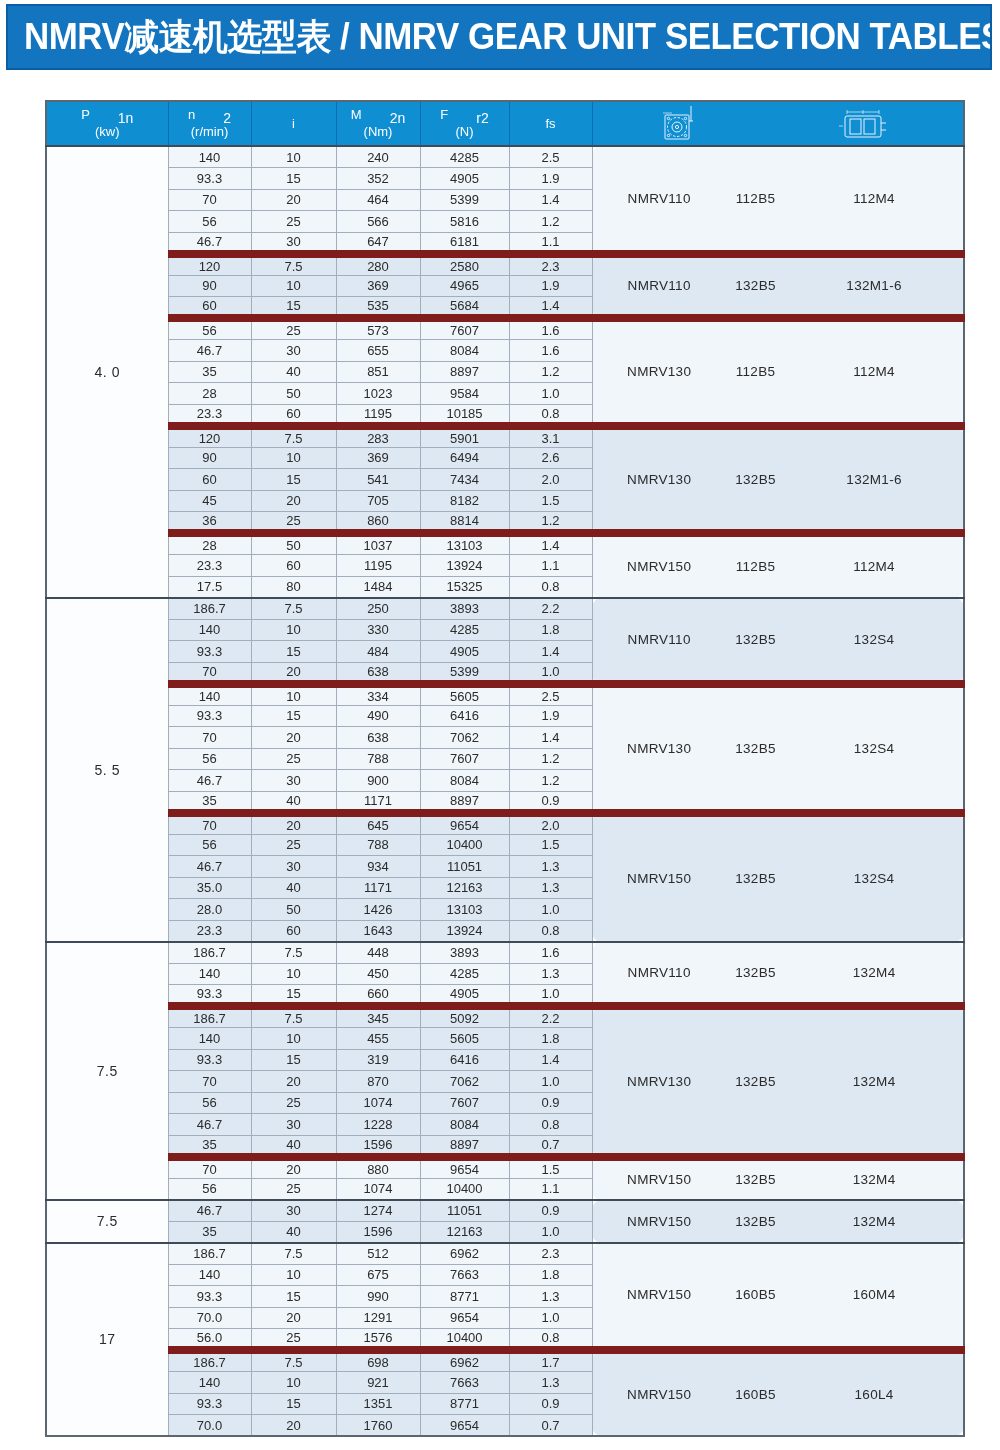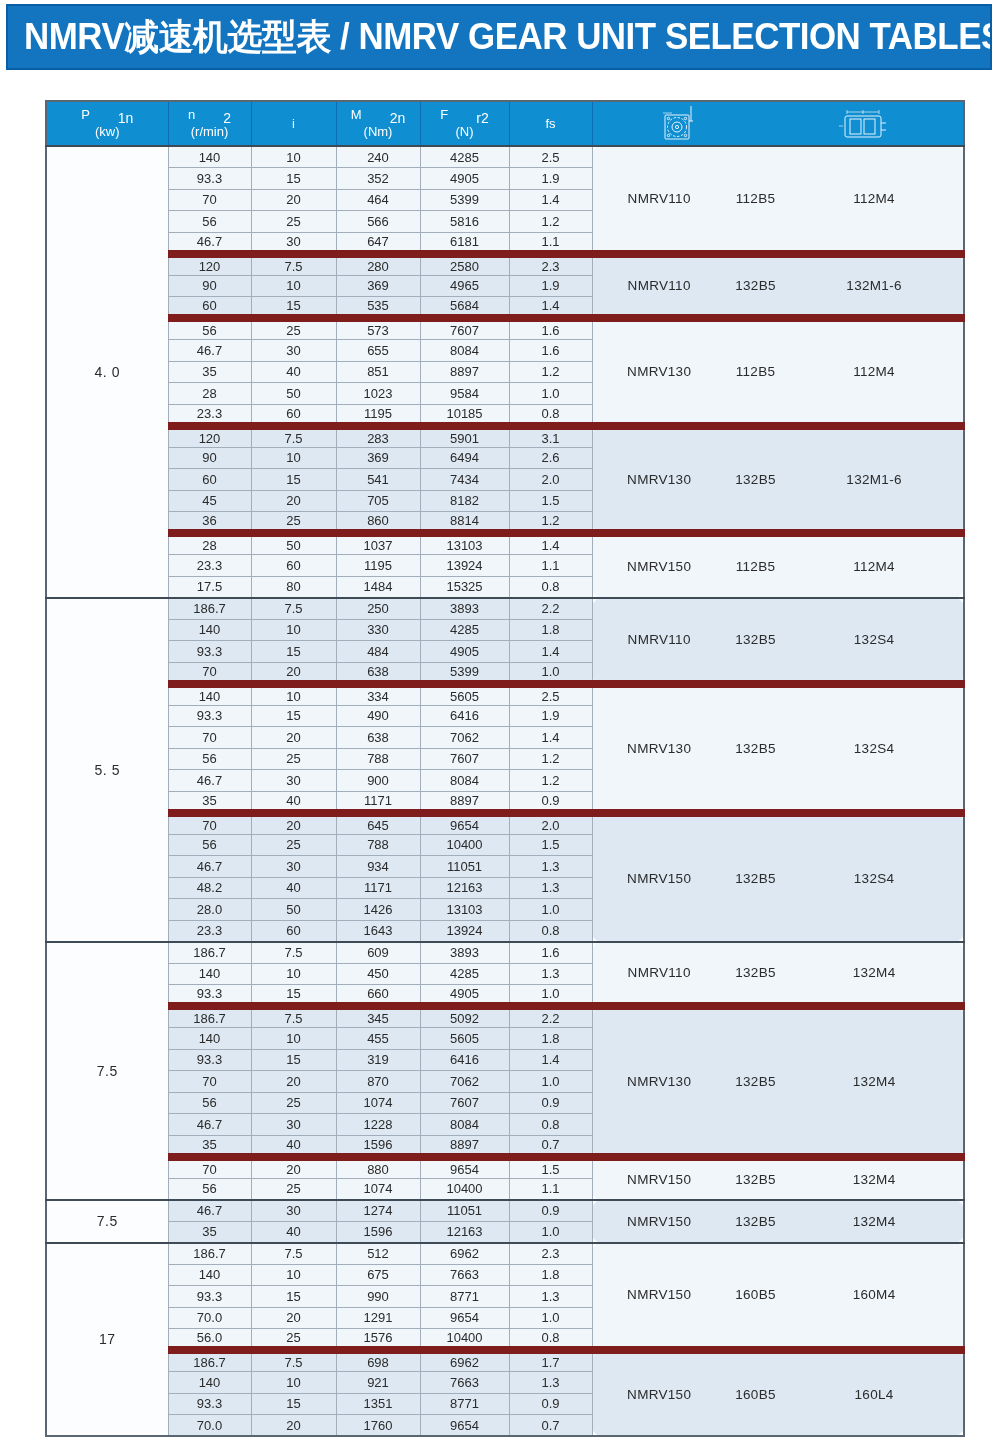"48.2" td { text: 48.2 -> 35.0 }
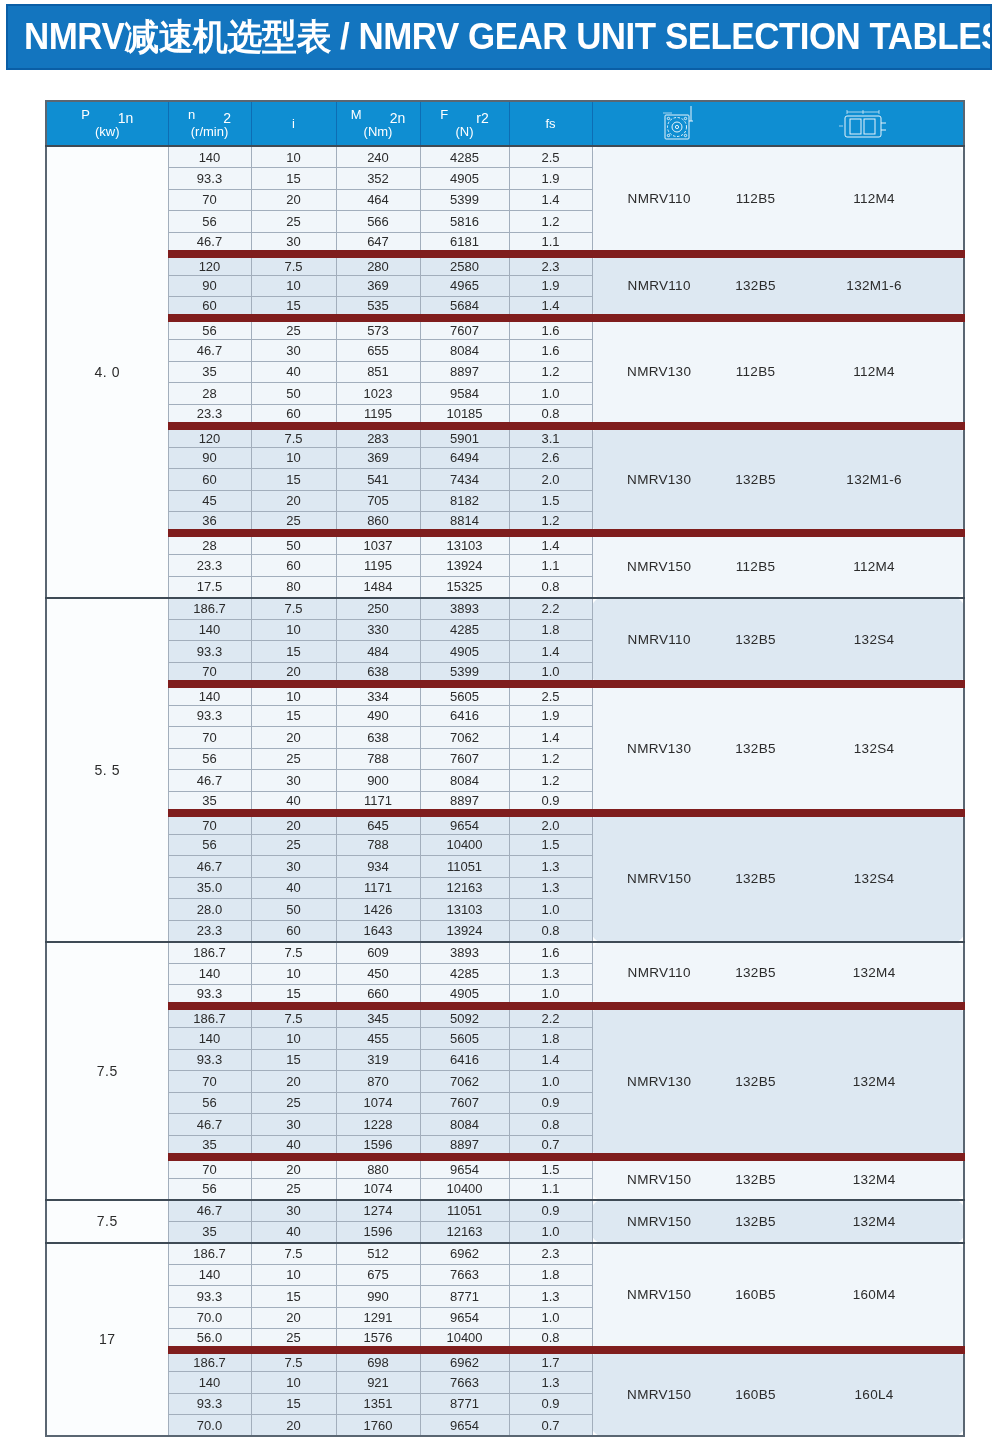"609" td { text: 609 -> 448 }
